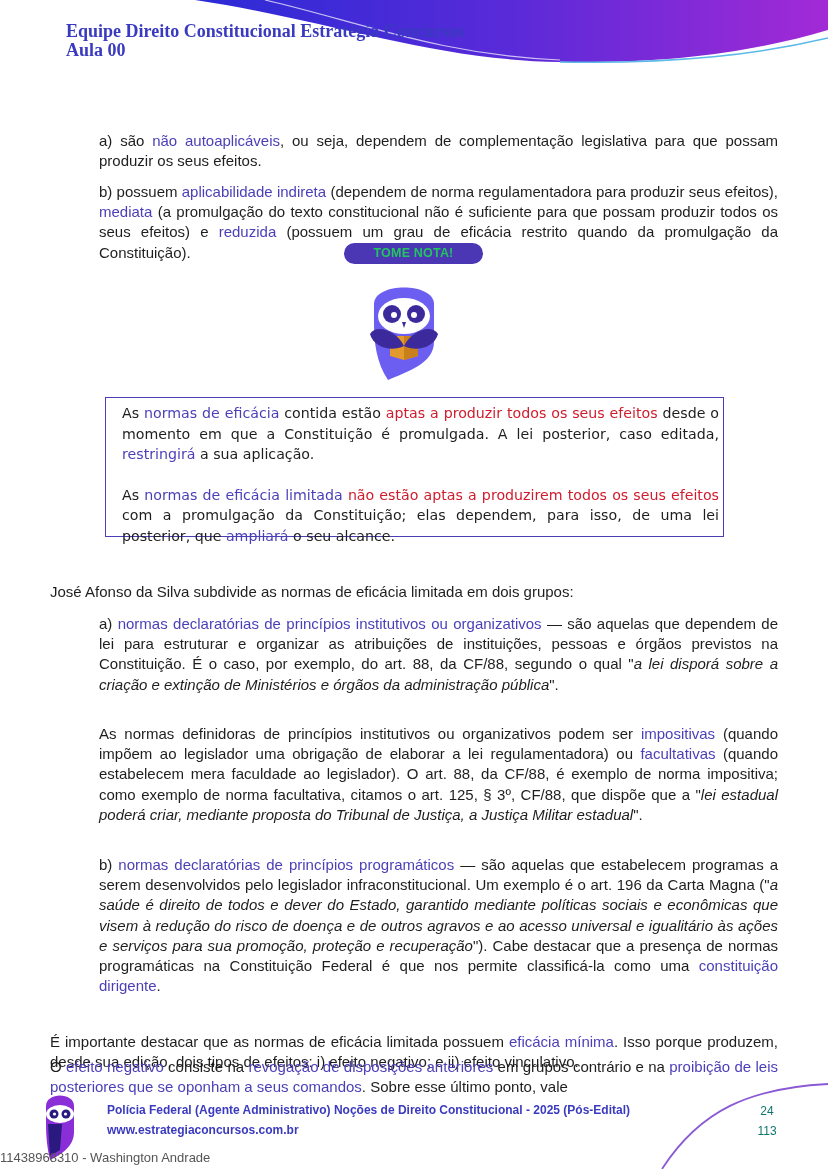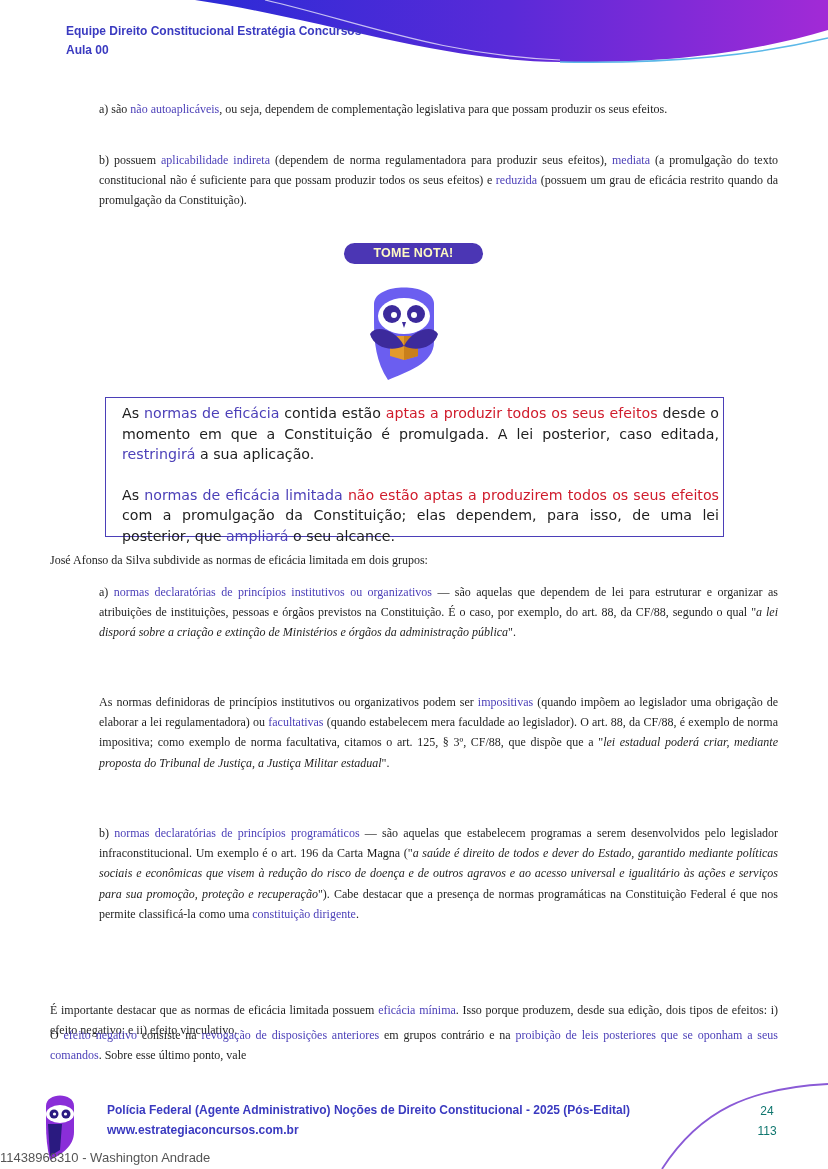"Equipe Direito Constitucional Estratégia" .header-text { font-family: Liberation Sans, sans-serif -> Liberation Serif, serif; font-size: 12px -> 18px }
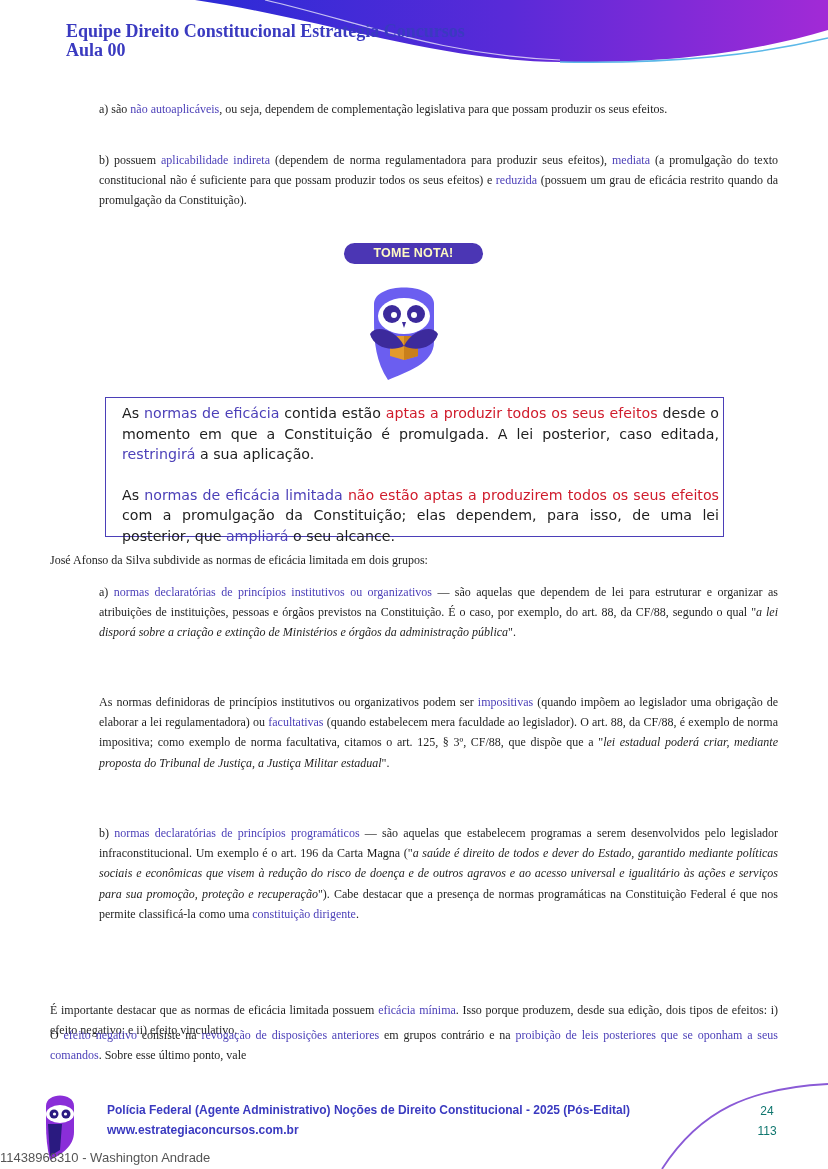"a) são não autoaplicáveis, ou" .body-text { font-family: Liberation Serif, serif -> Liberation Sans, sans-serif; font-size: 12px -> 15px; margin-top: none -> 32px }
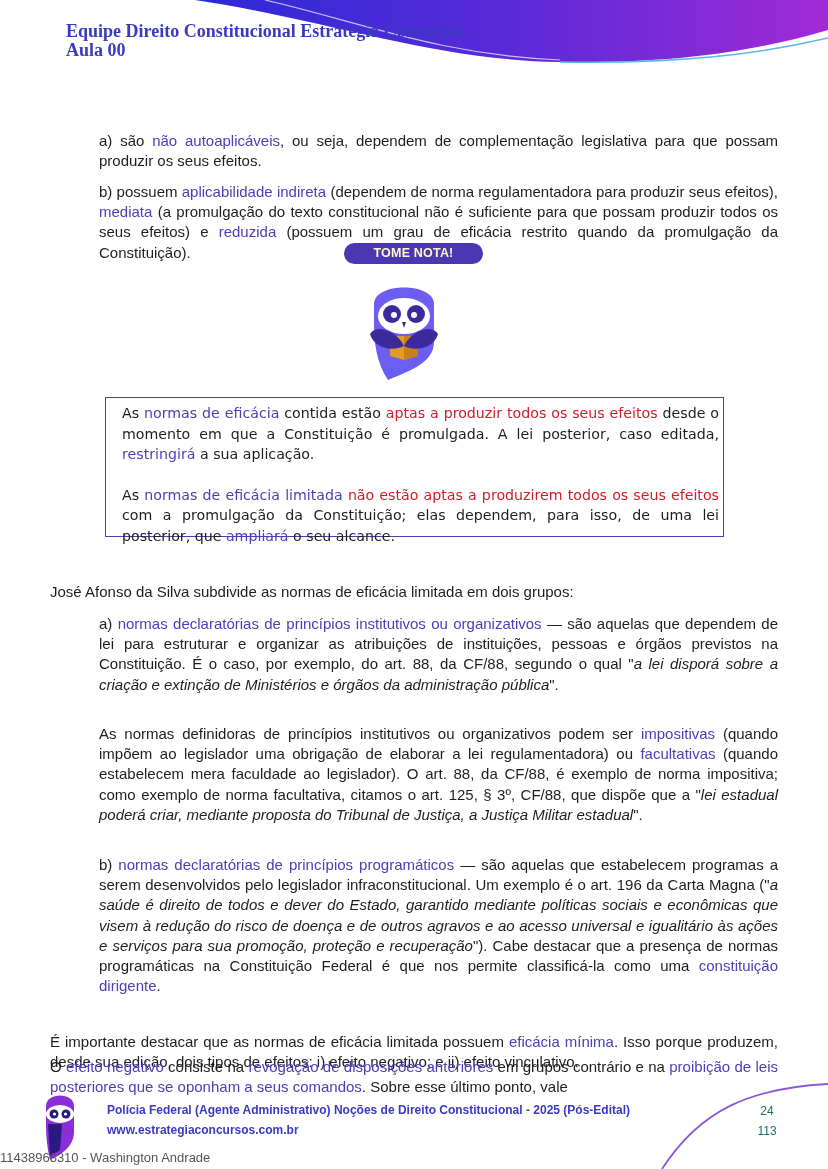"TOME NOTA!" .tome-nota { color: #fef9c3 -> #22c55e }
